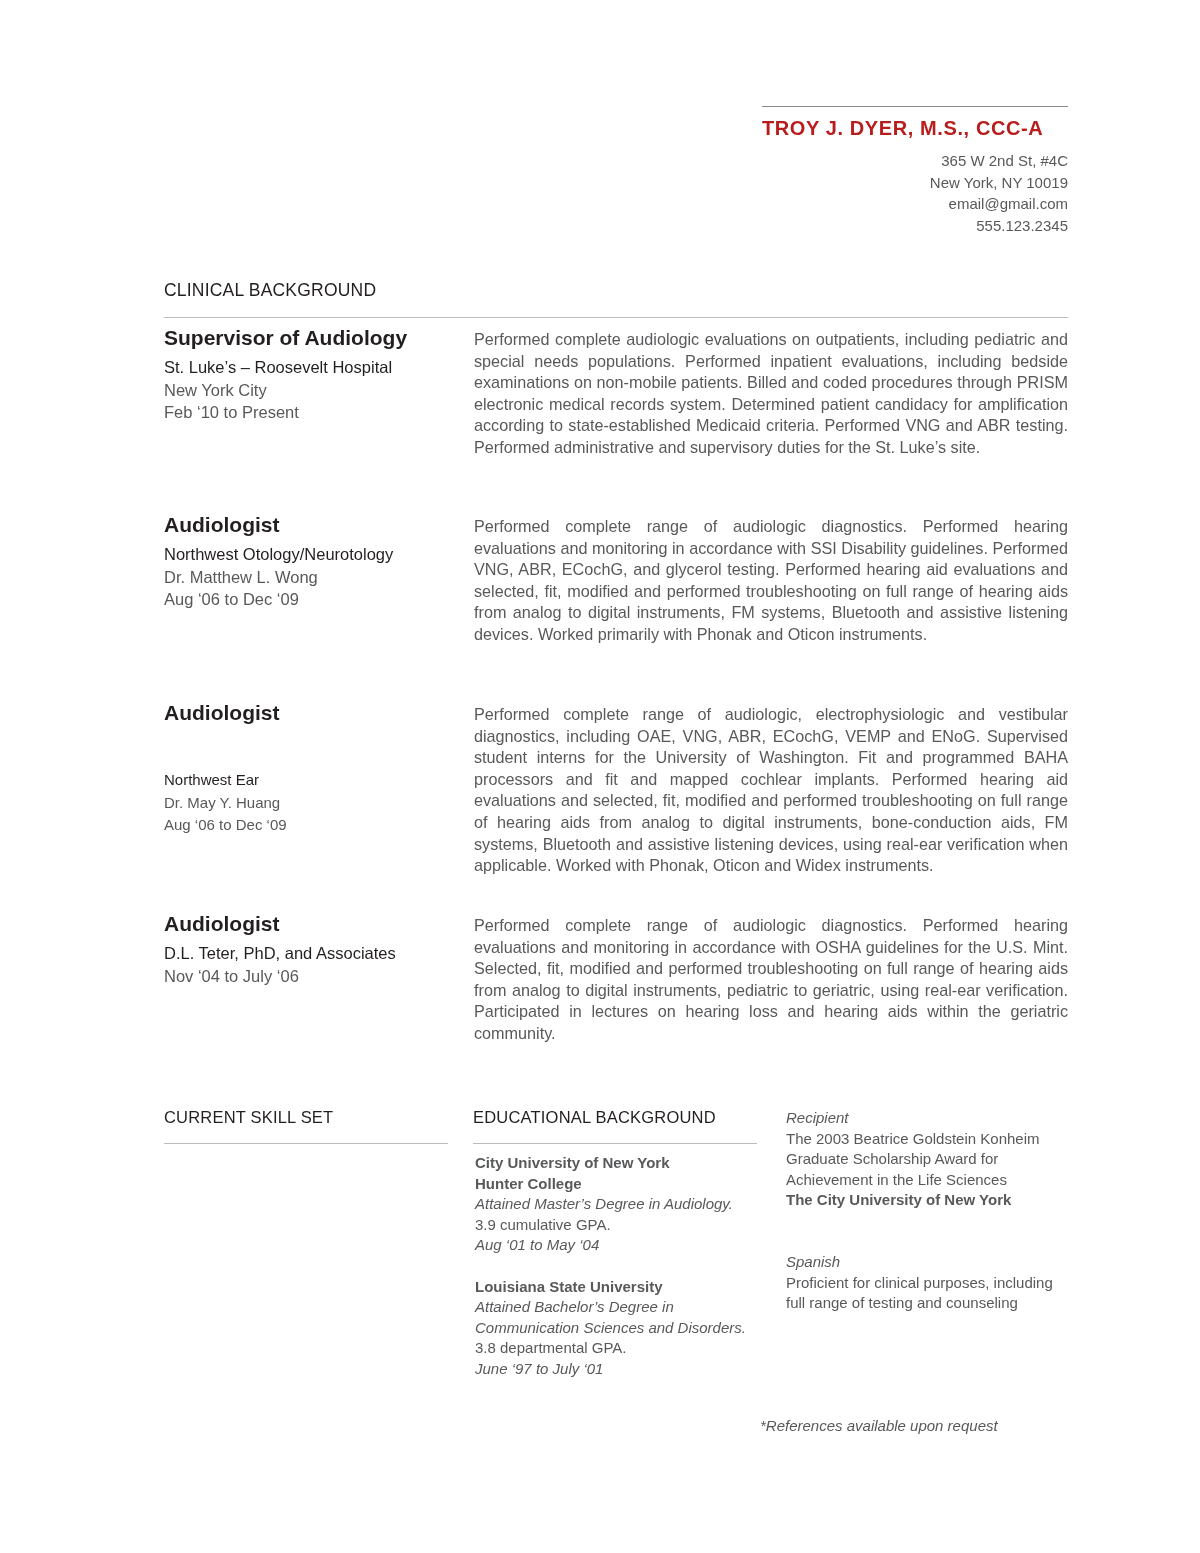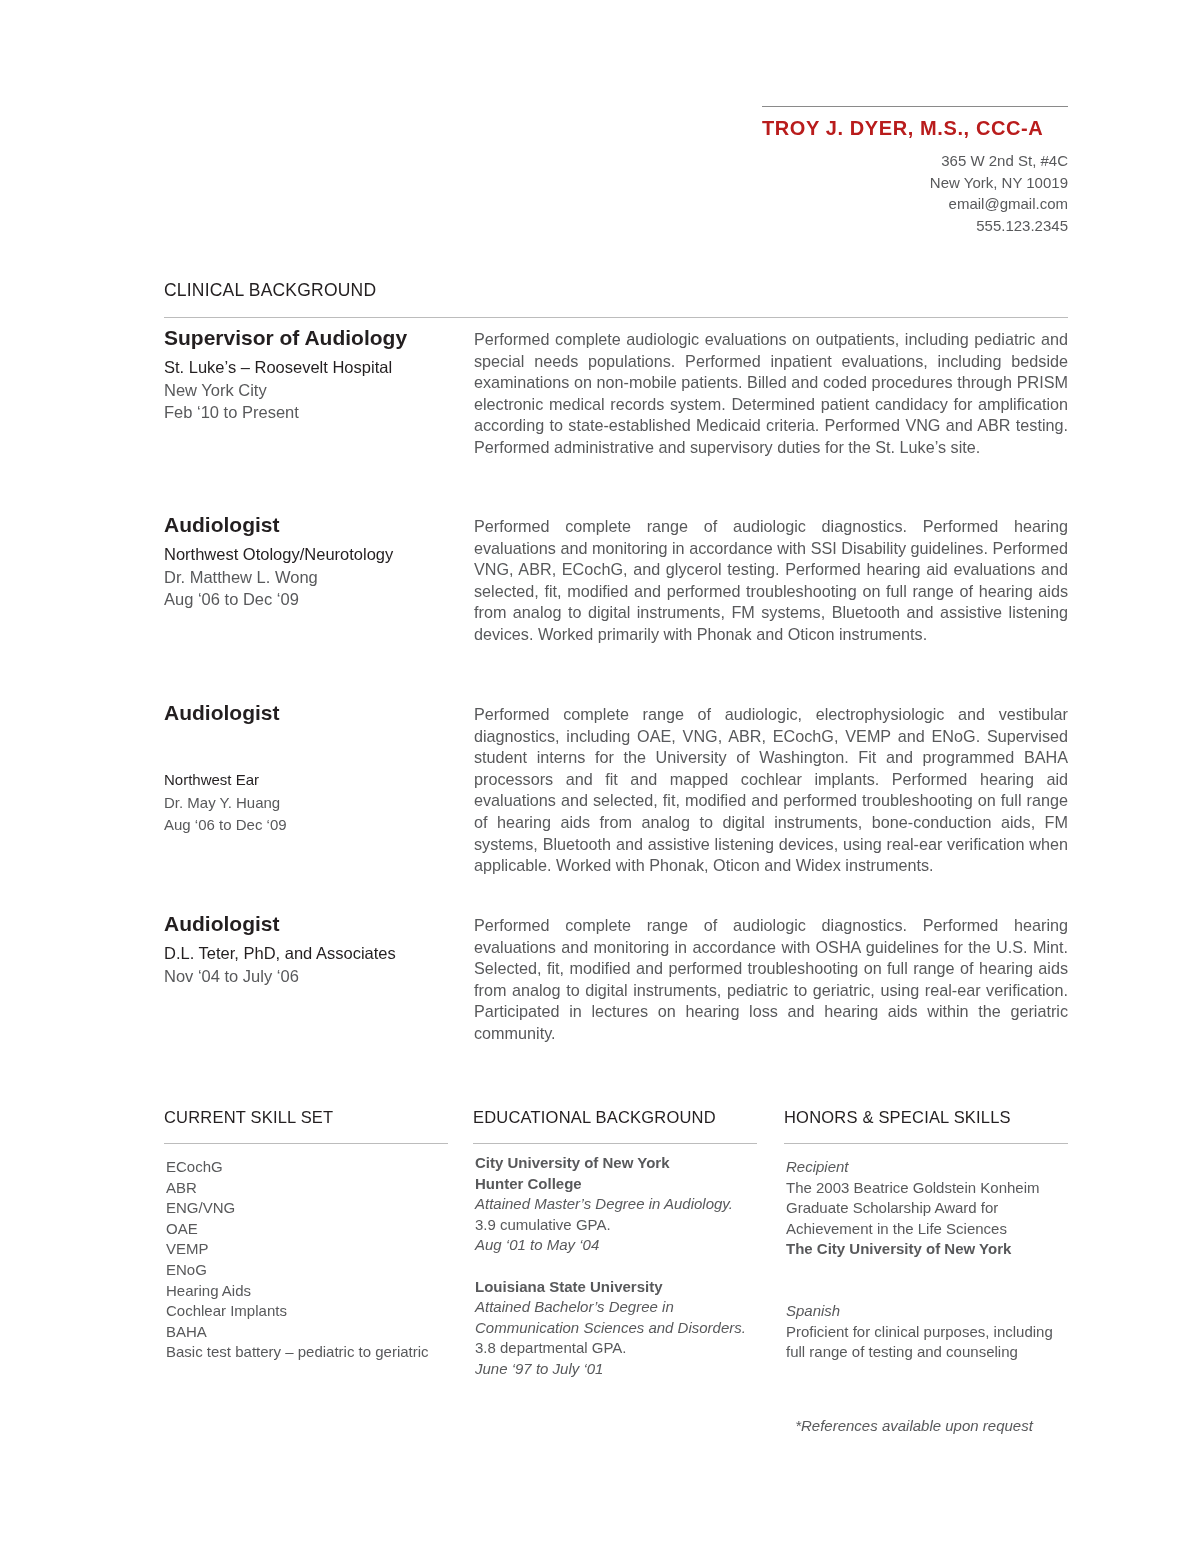"HONORS & SPECIAL SKILLS" div.col-title { html: <div>HONORS &amp; SPECIAL SKILLS</div> -> none }
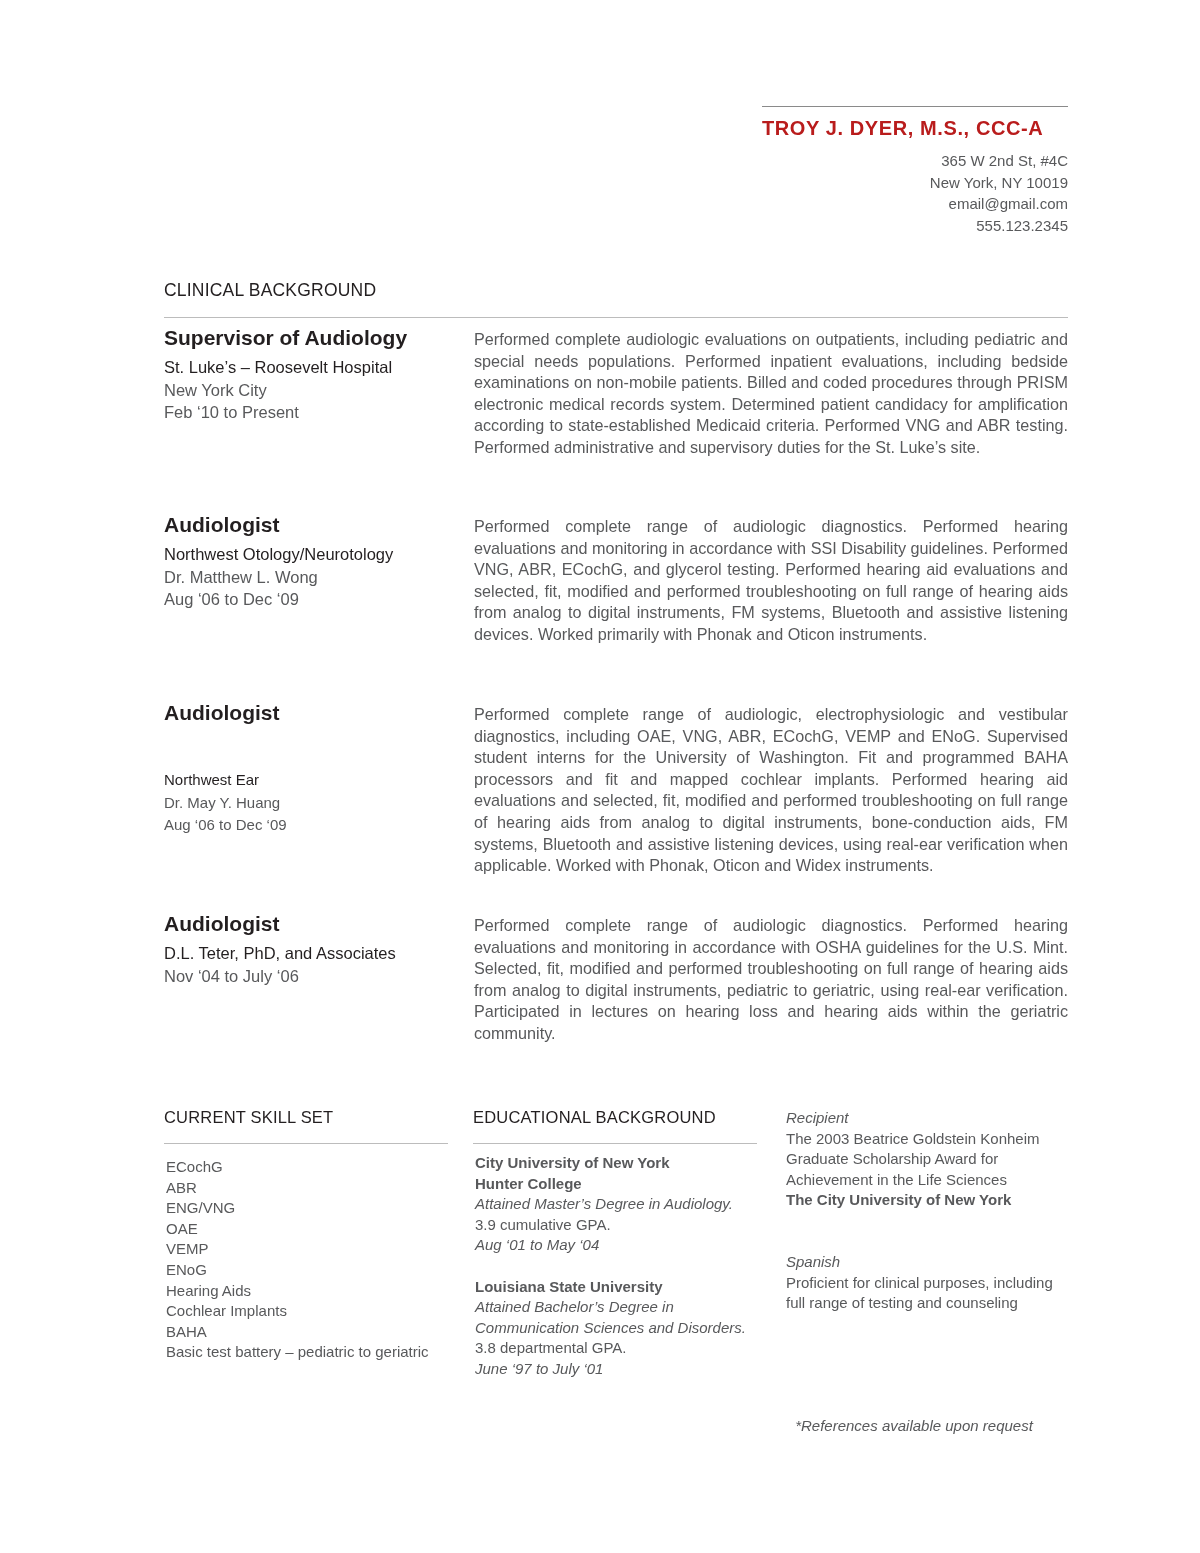"ECochG" div.col-body { html: <div> <div>ECochG</div> <div>ABR</div> <div>ENG/VNG</div> <div>OAE</div> <div>VEMP</div> <div>ENoG</div> <div>Hearing Aids</div> <div>Cochlear Implants</div> <div>BAHA</div> <div>Basic test battery – pediatric to geriatric</div> </div> -> none }
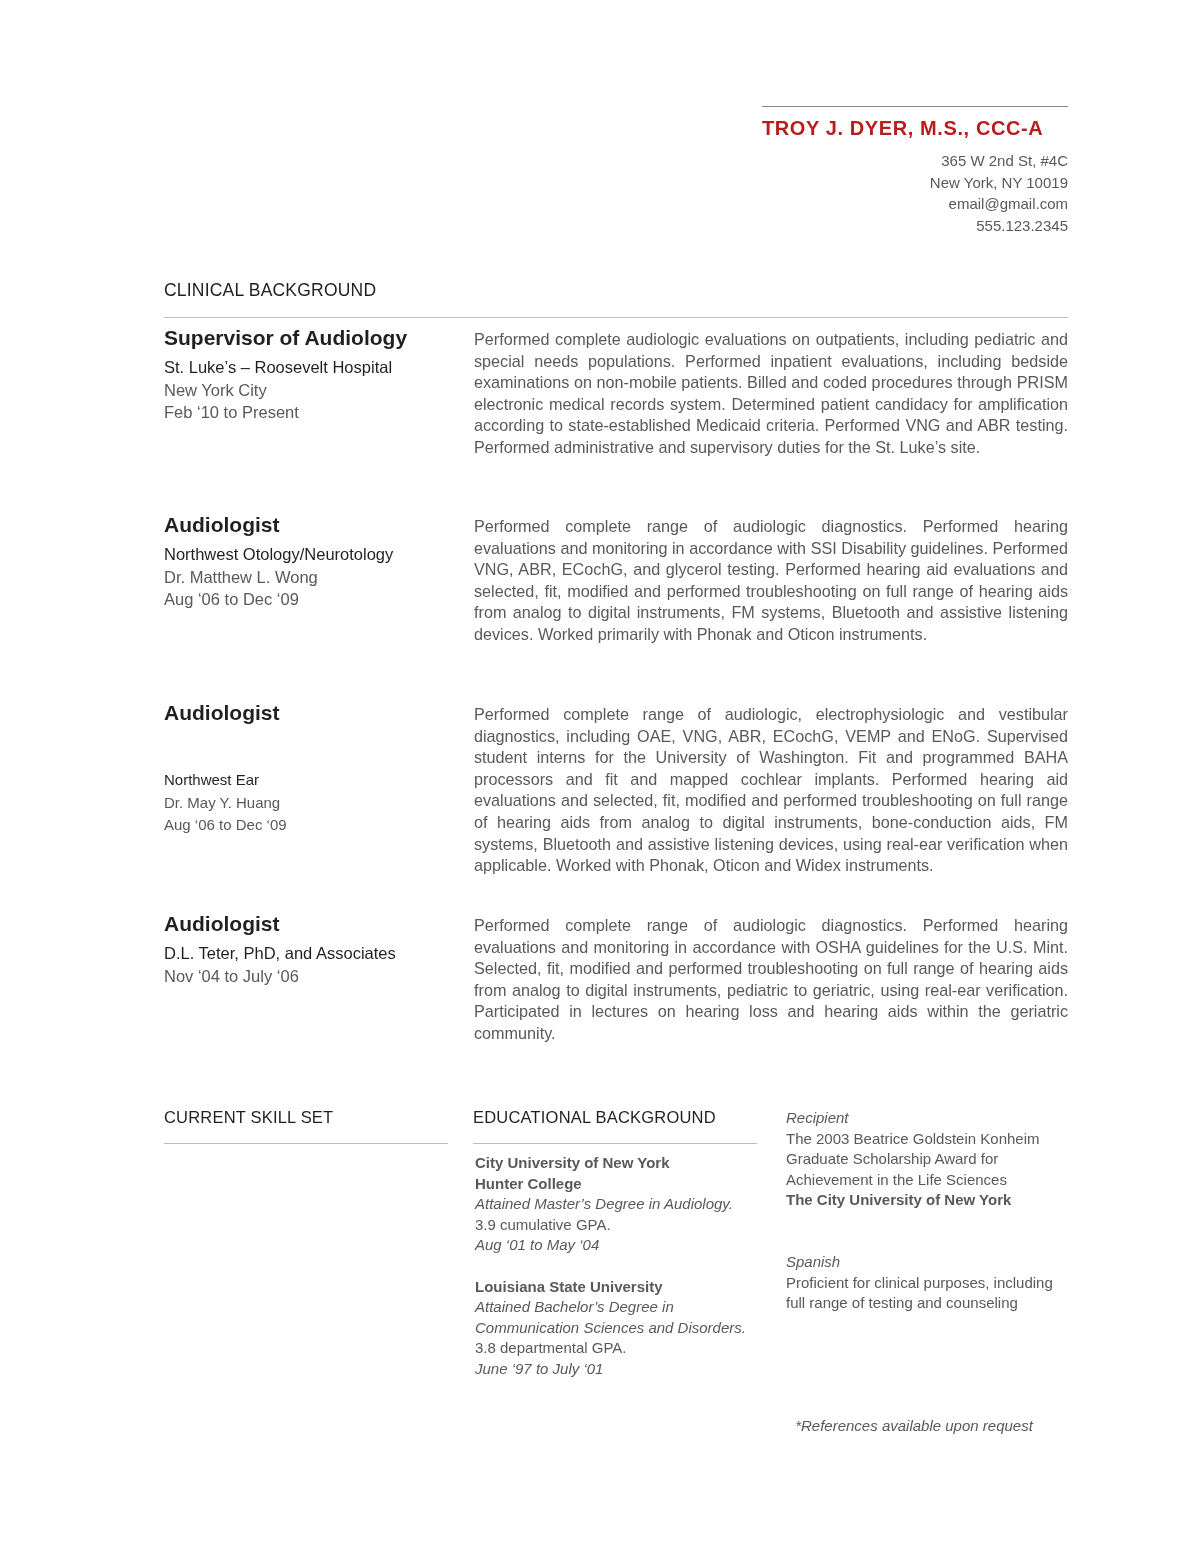"*References available upon request" .footnote { text-align: center -> left }
